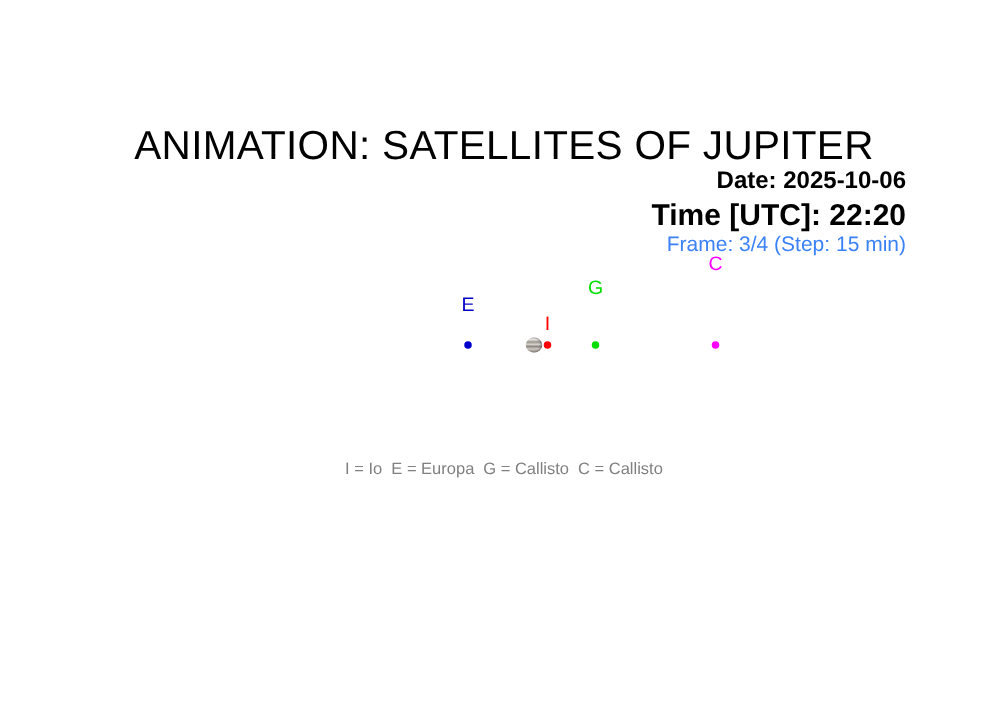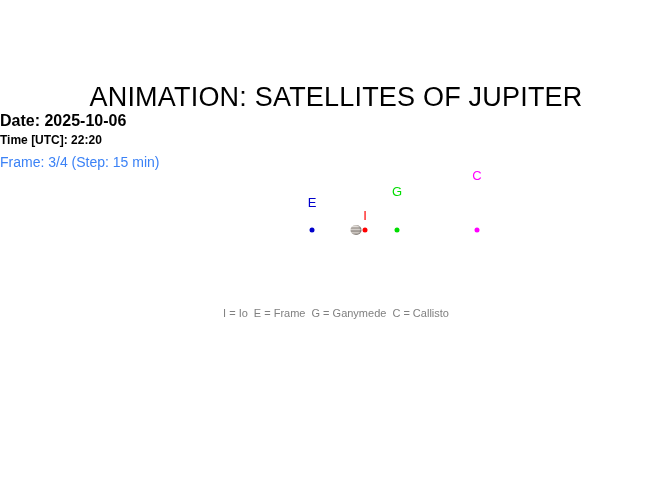"Date: 2025-10-06" .subline { text-align: left -> right }
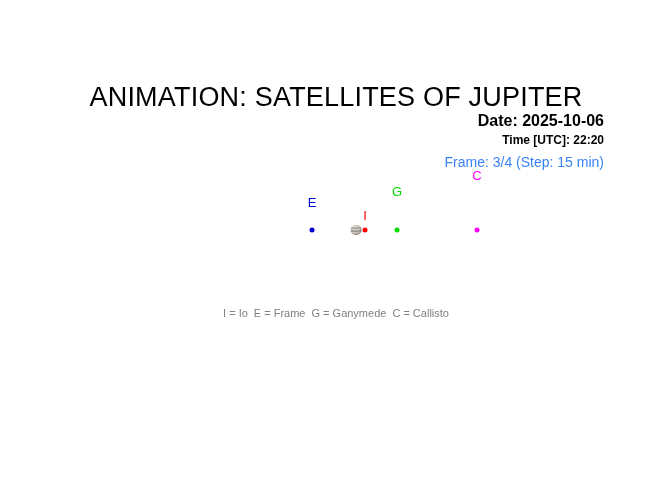"Time [UTC]: 22:20" .time-line { font-size: 12px -> 20px }
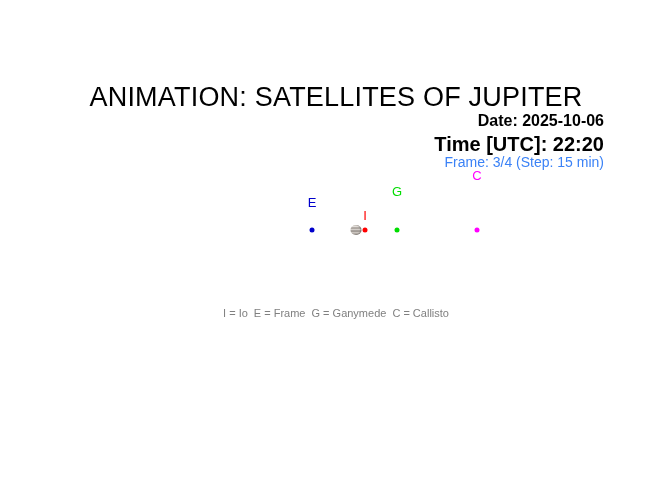"E = Frame" span.legend-entry { text: Frame -> Europa }
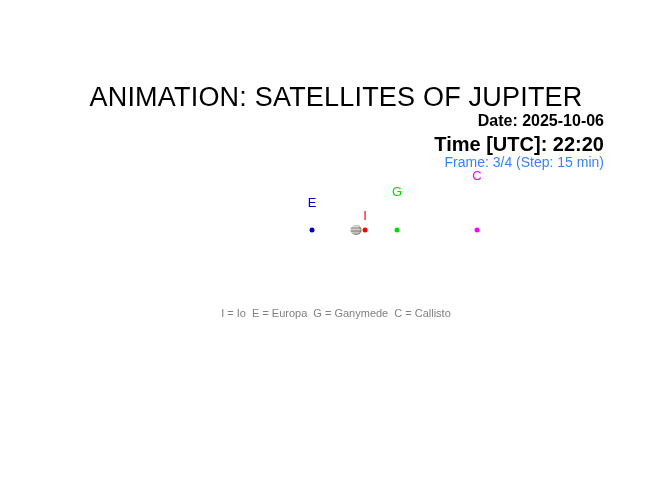"G = Ganymede" span.legend-entry { text: Ganymede -> Callisto }
